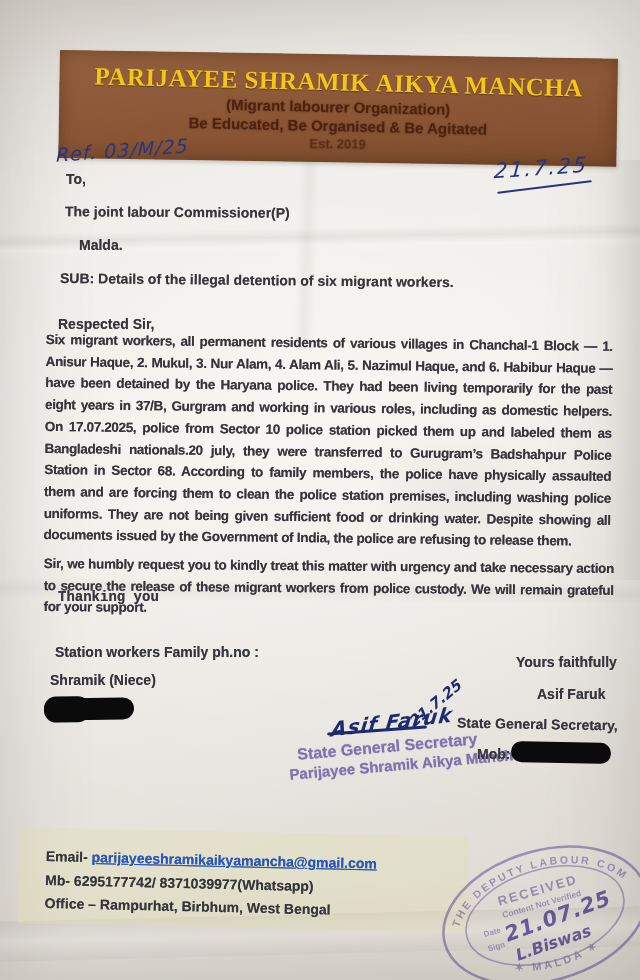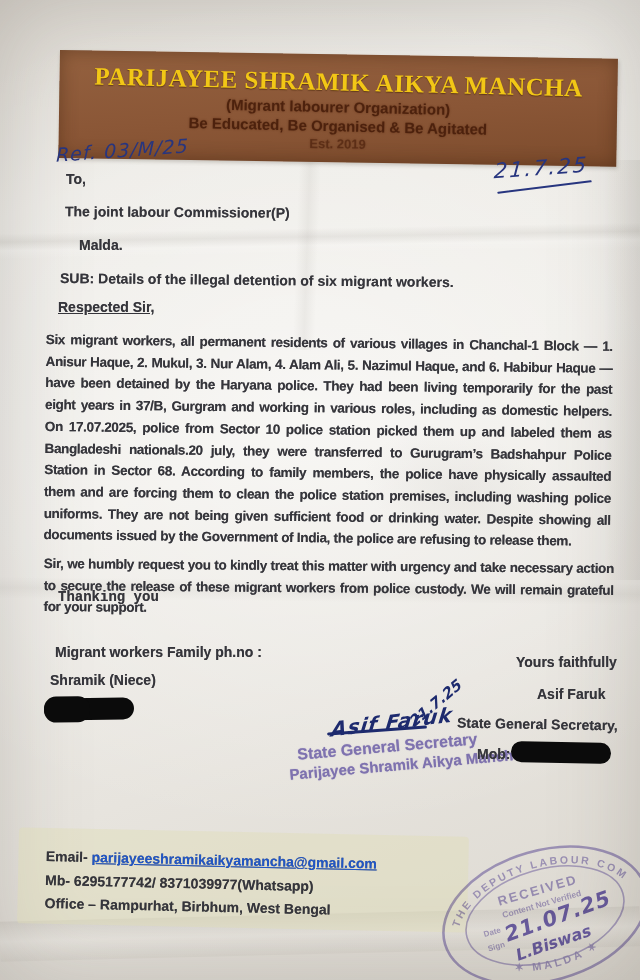"Respected Sir," div.typed { text-decoration: underline -> none; top: 299px -> 316px }
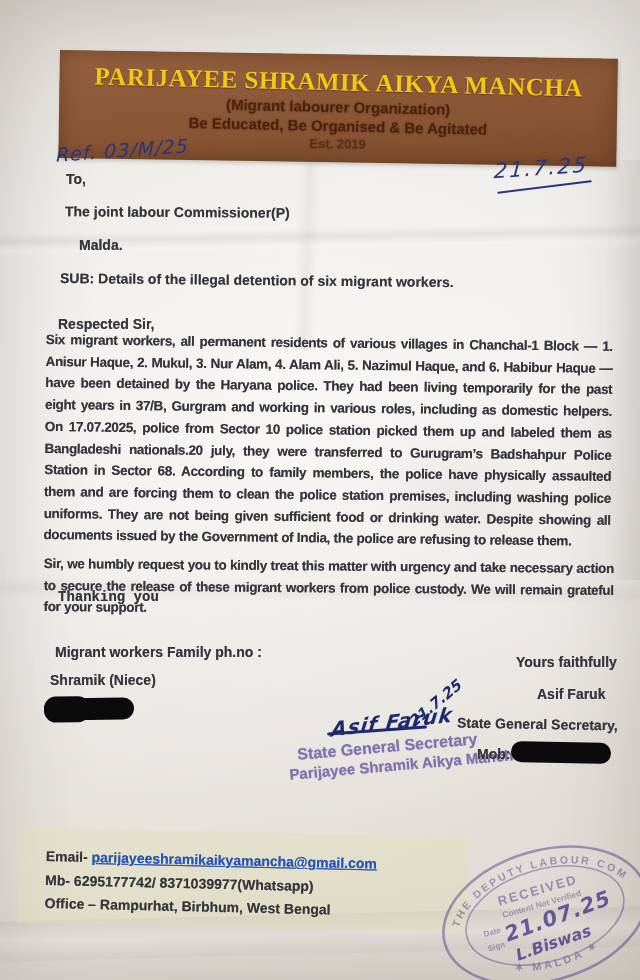"Migrant workers Family ph.no :" div.typed { text: Migrant -> Station }
